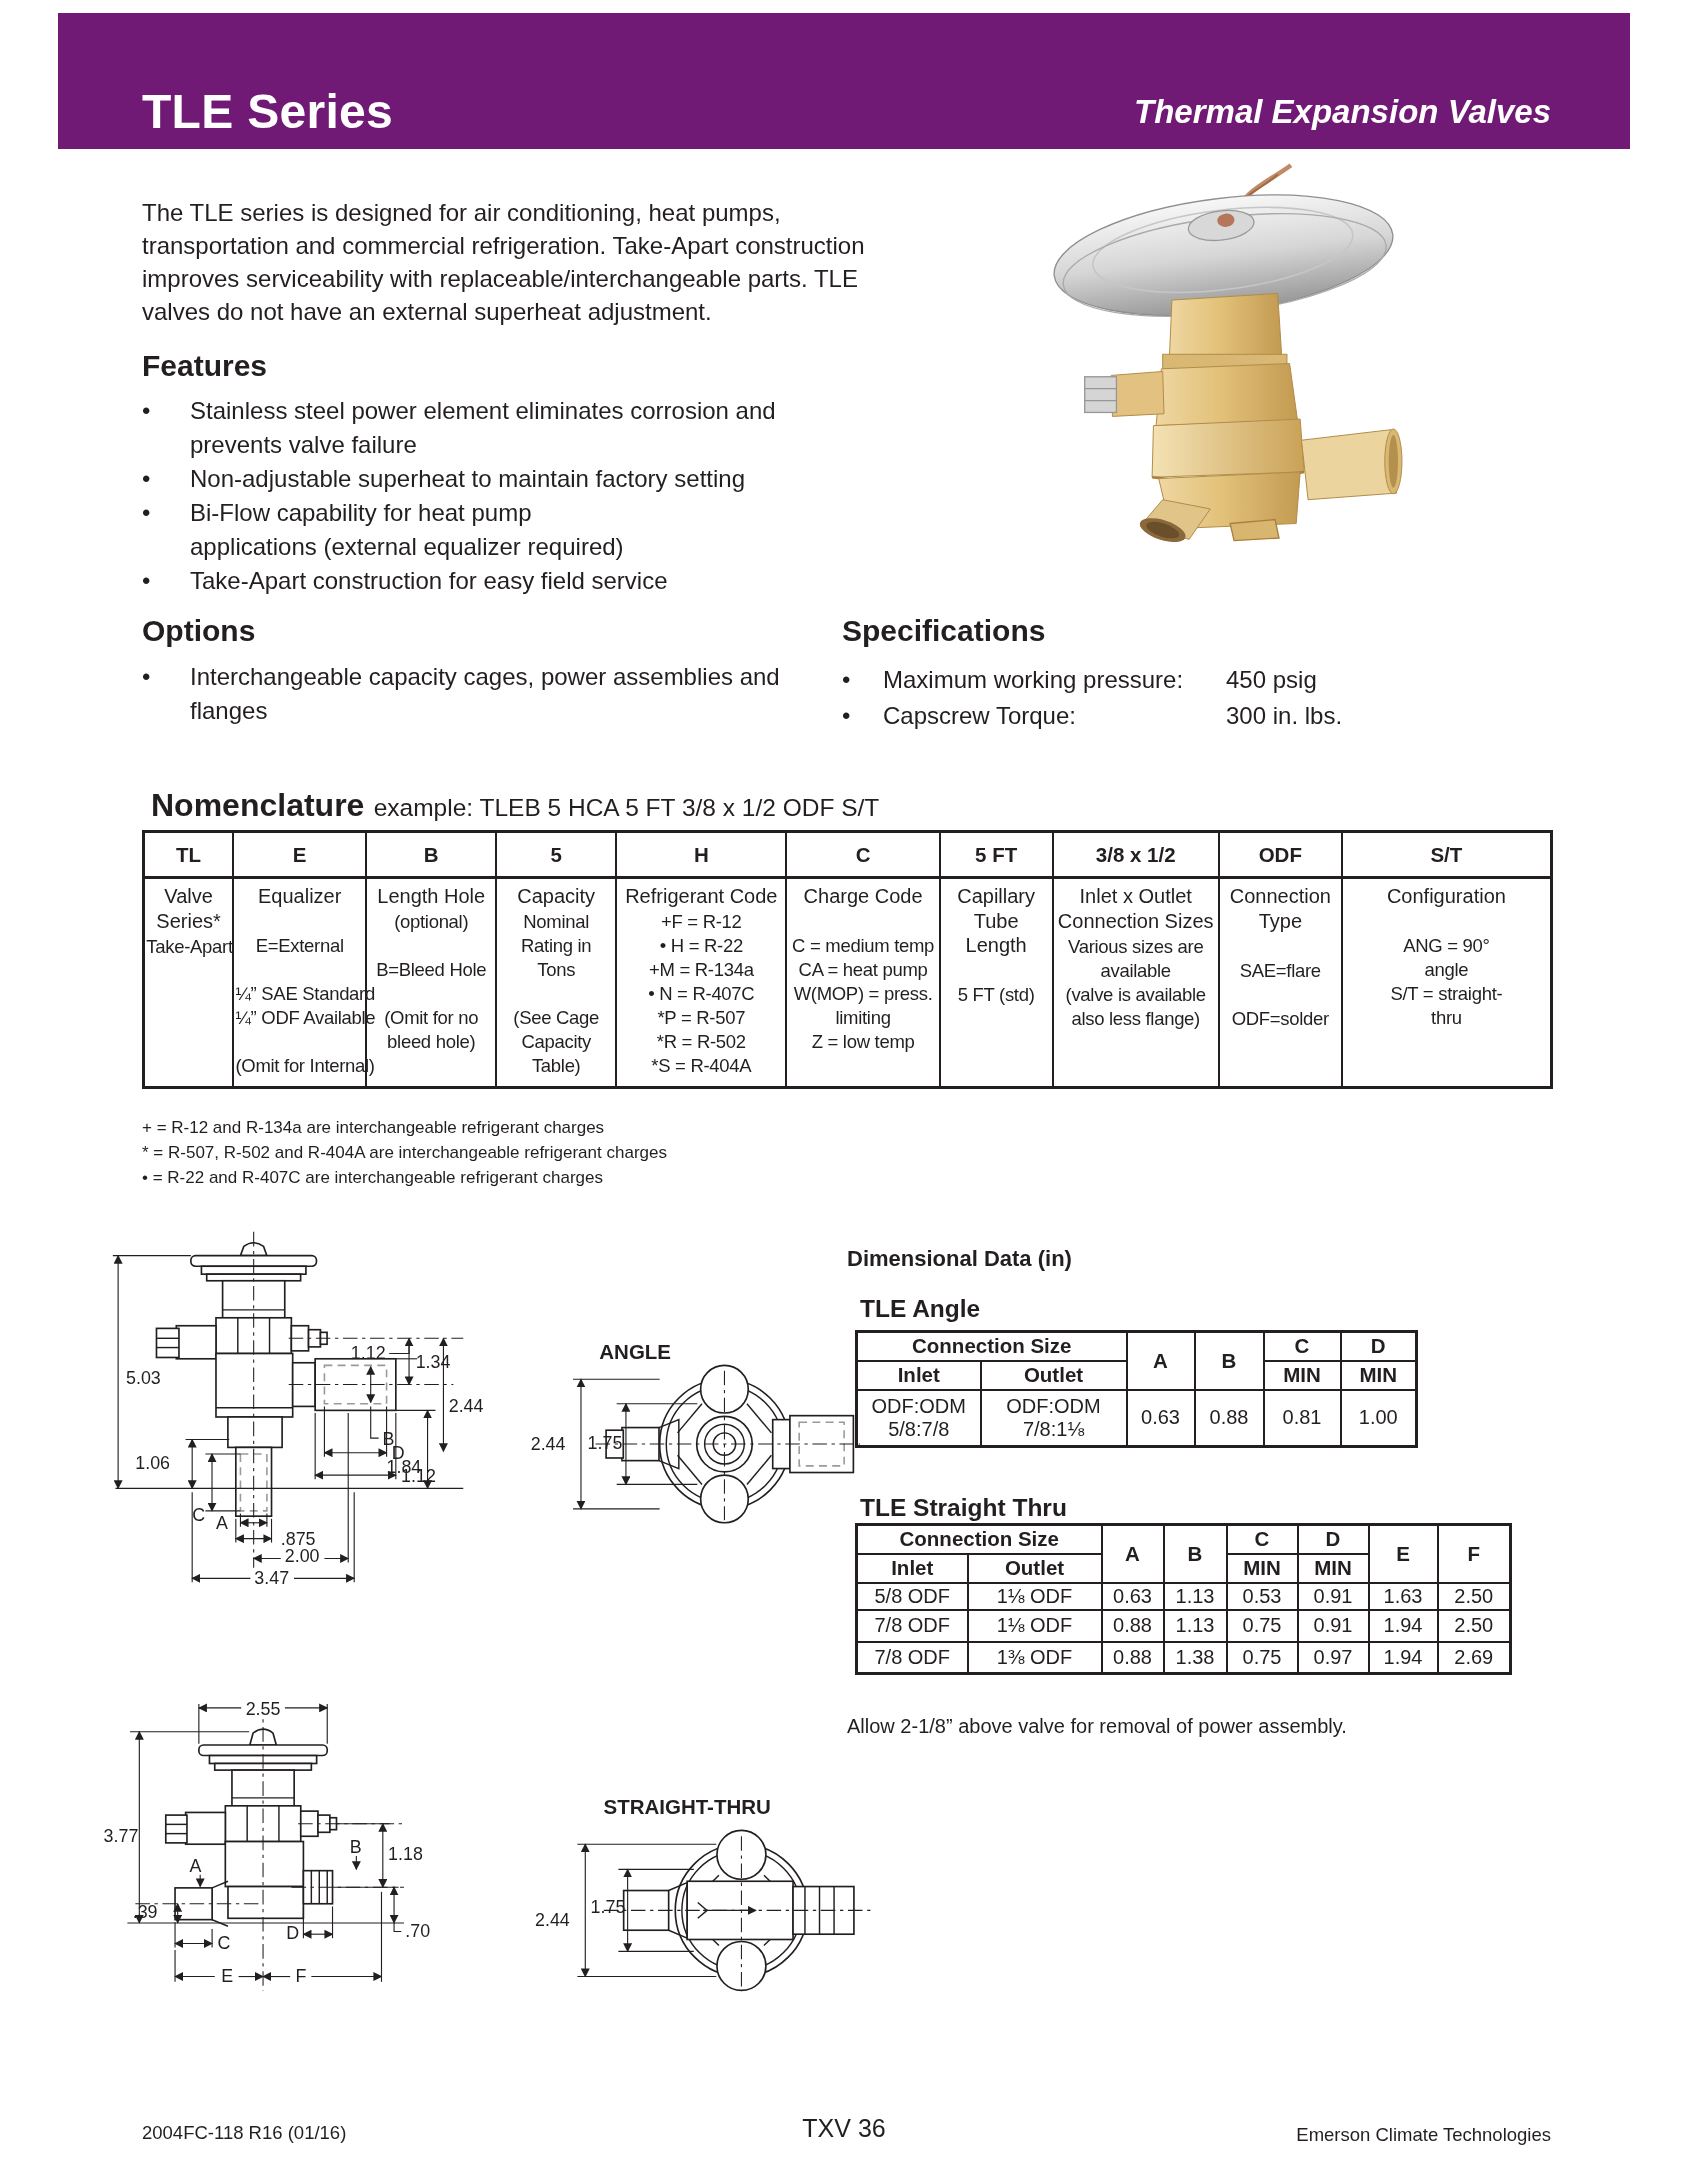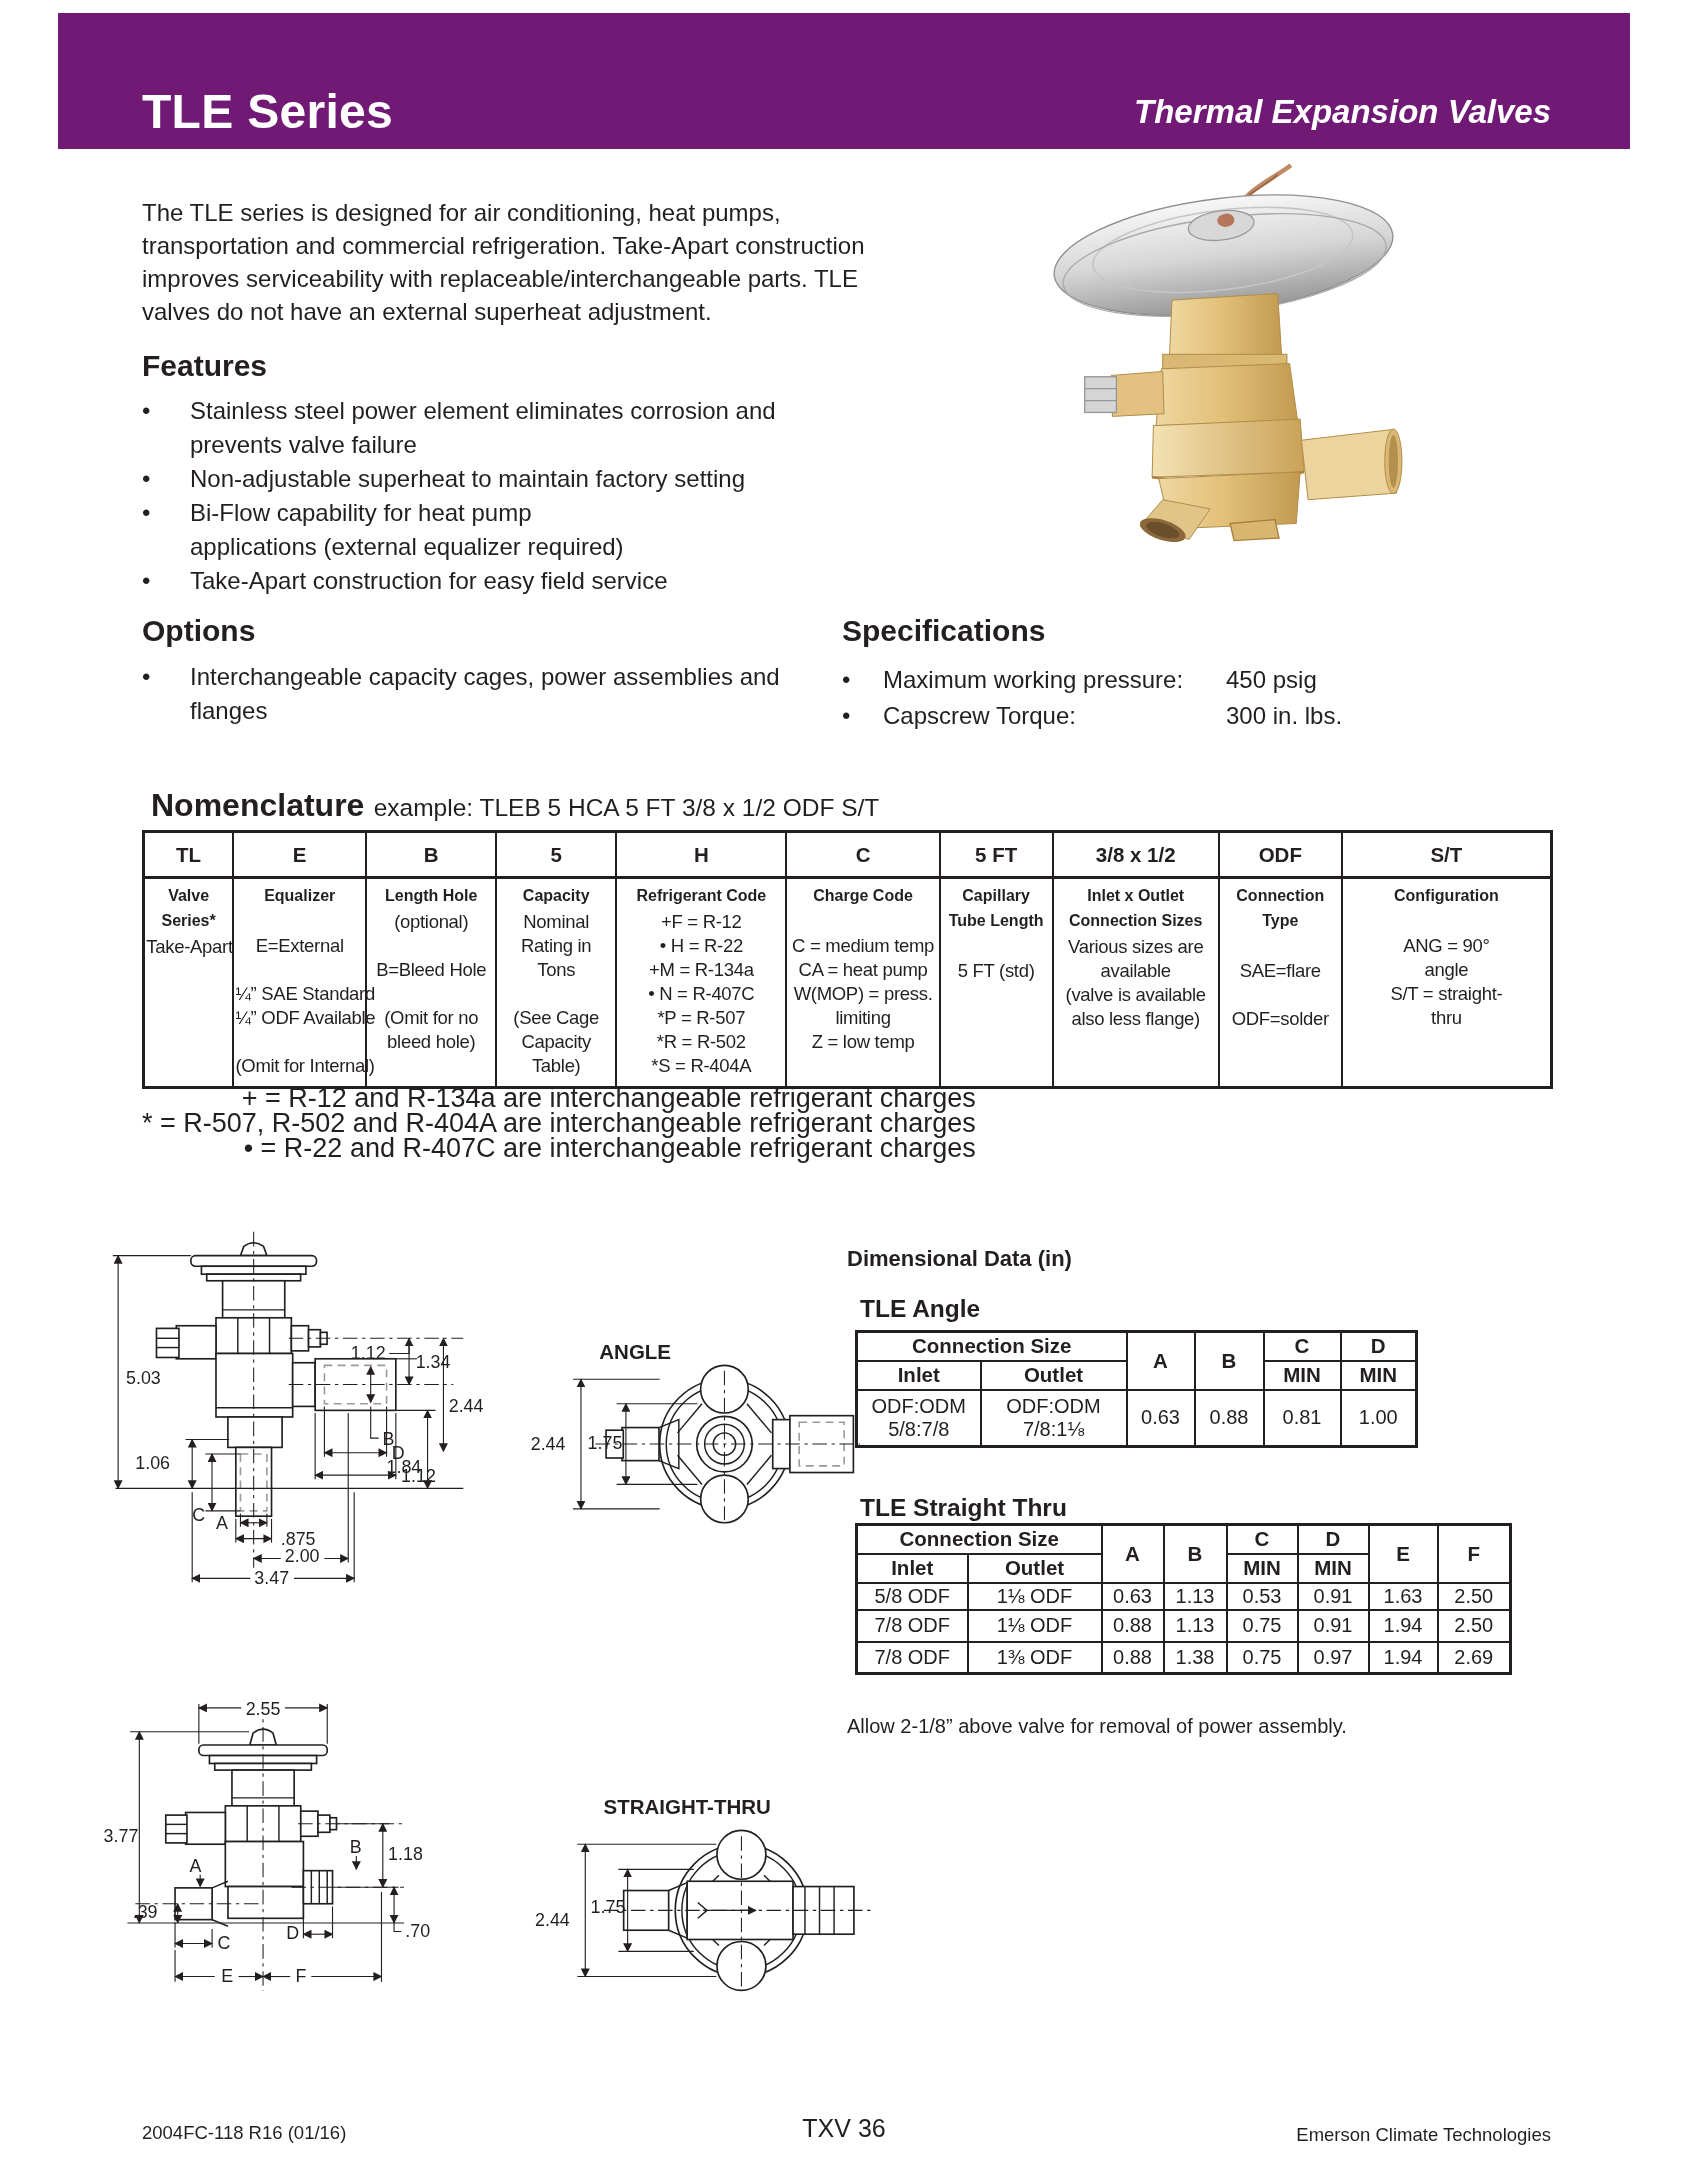"Valve Series*" .ct { font-size: 16px -> 20px; font-weight: bold -> normal }
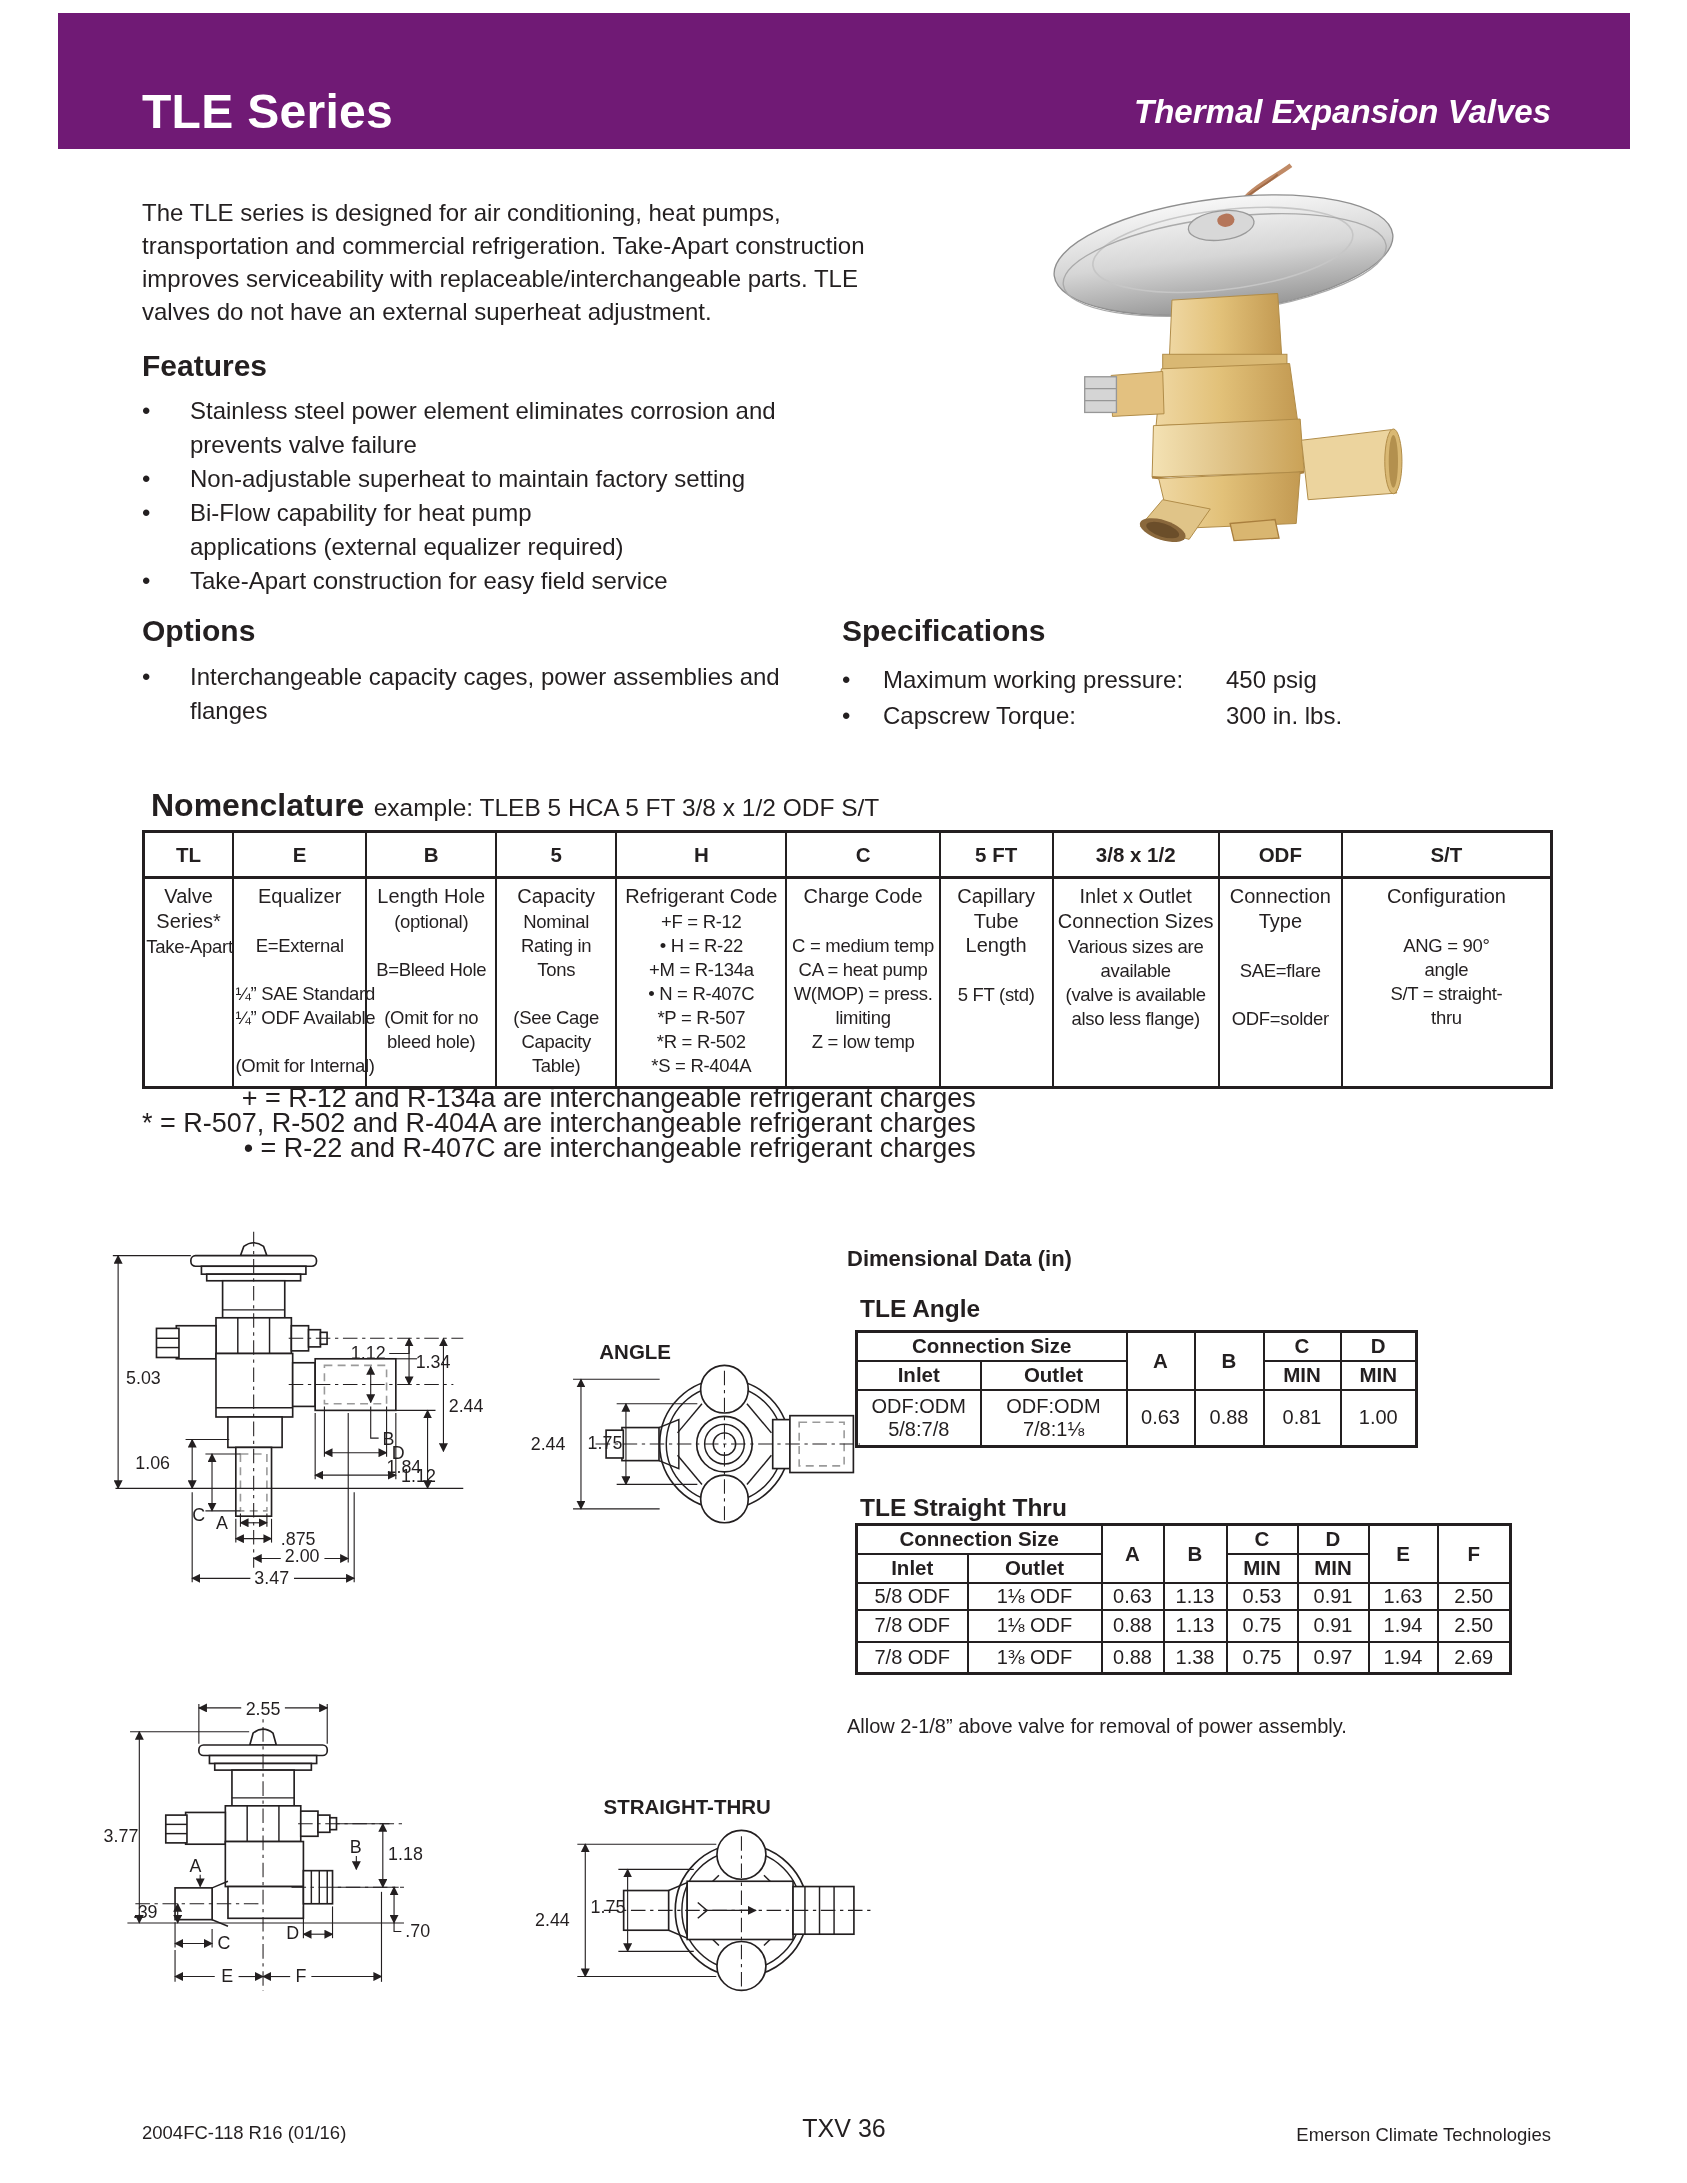"+ = R-12 and R-134a" .fnotes { font-size: 27px -> 17px; text-align: right -> none; top: 1086px -> 1115px }
